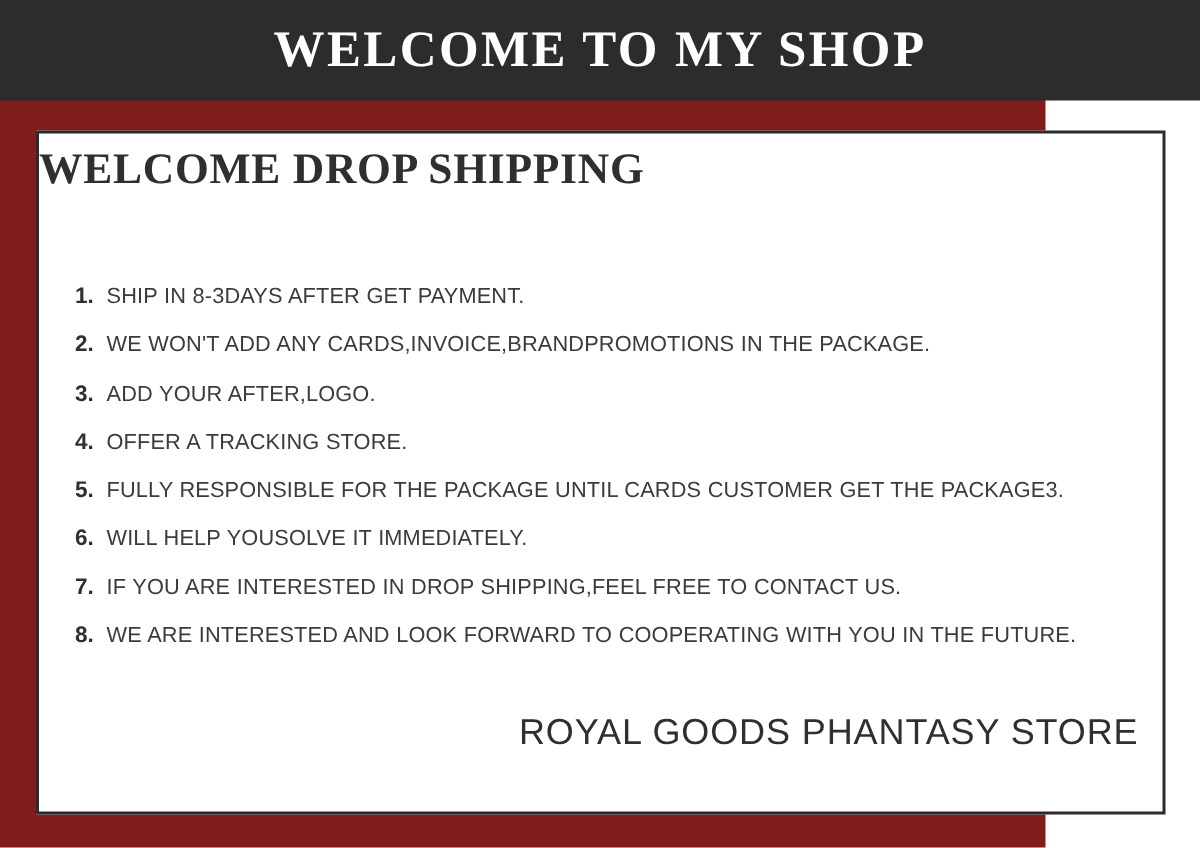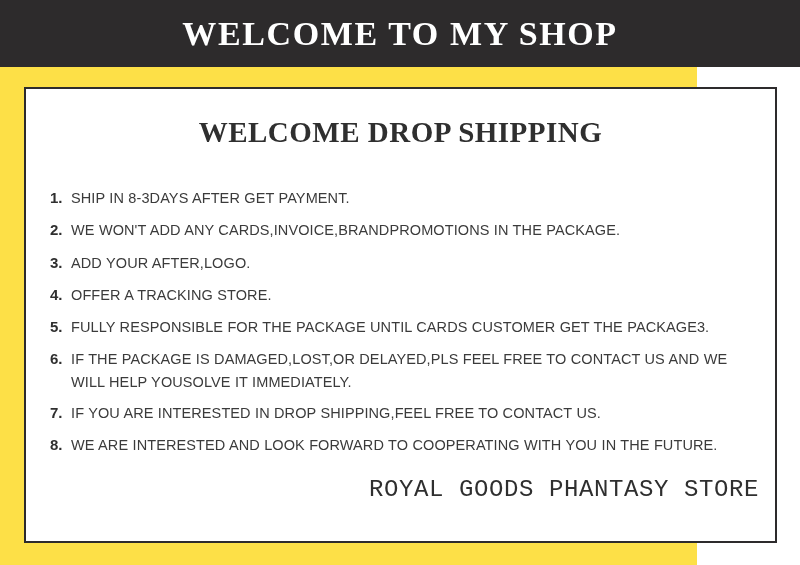"WELCOME TO MY SHOP" .page { background: #fde047 -> #7f1d1d }
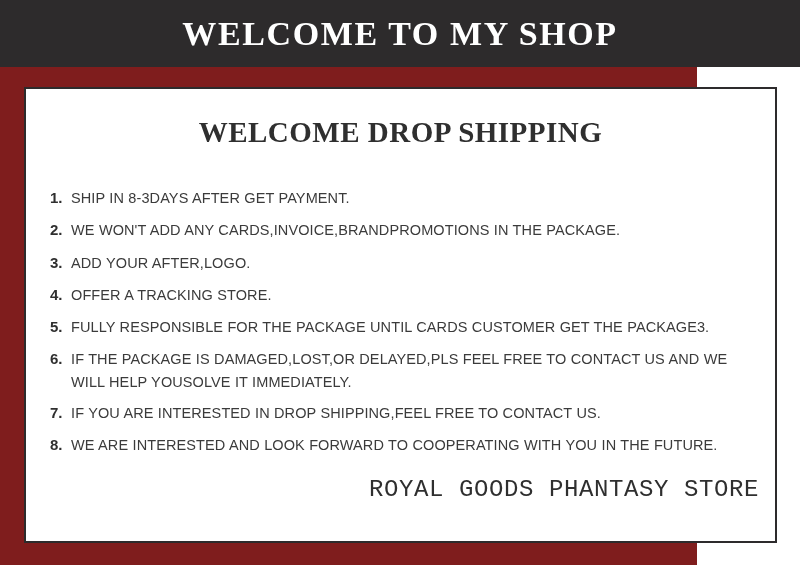"WELCOME DROP SHIPPING" .box-title { padding-top: 28px -> 9px; text-align: center -> left }
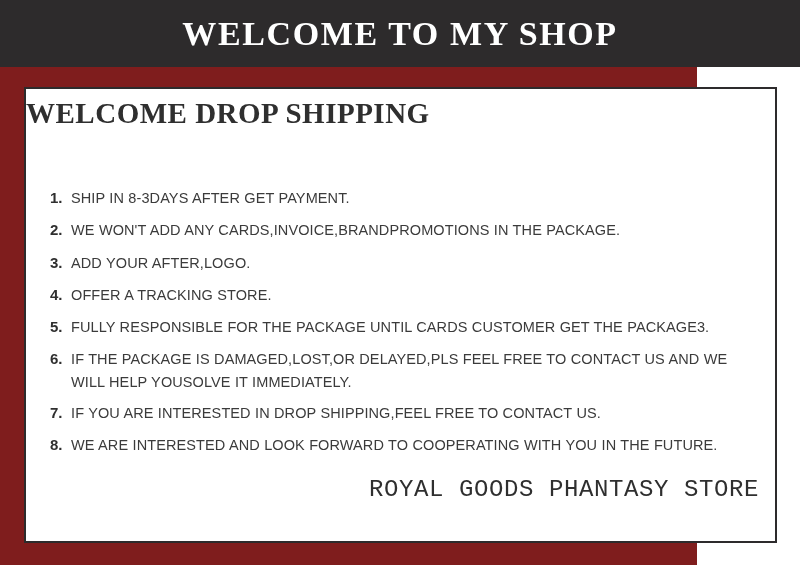"IF THE PACKAGE IS DAMAGED,LOST,OR" span { html: <span>IF THE PACKAGE IS DAMAGED,LOST,OR DELAYED,PLS FEEL FREE TO CONTACT US AND WE</span> -> none }
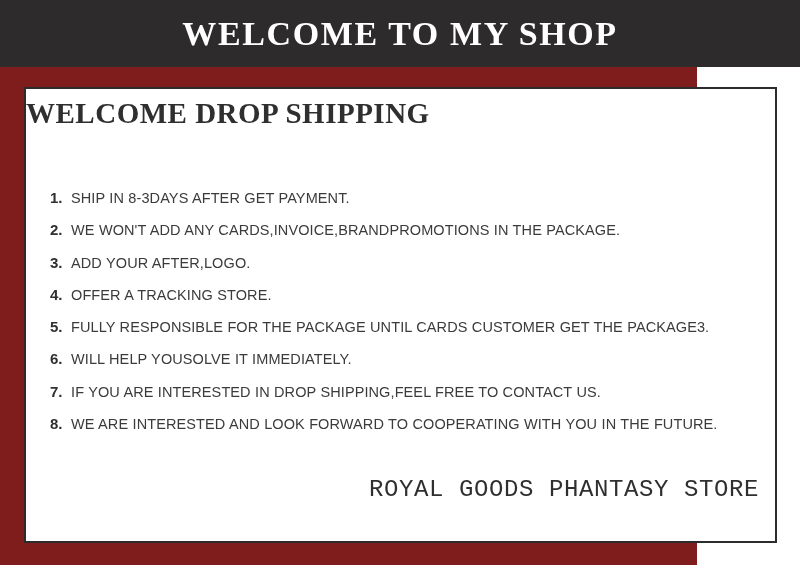"ROYAL GOODS PHANTASY STORE" .signature { font-family: Liberation Mono, monospace -> Liberation Sans, sans-serif }
